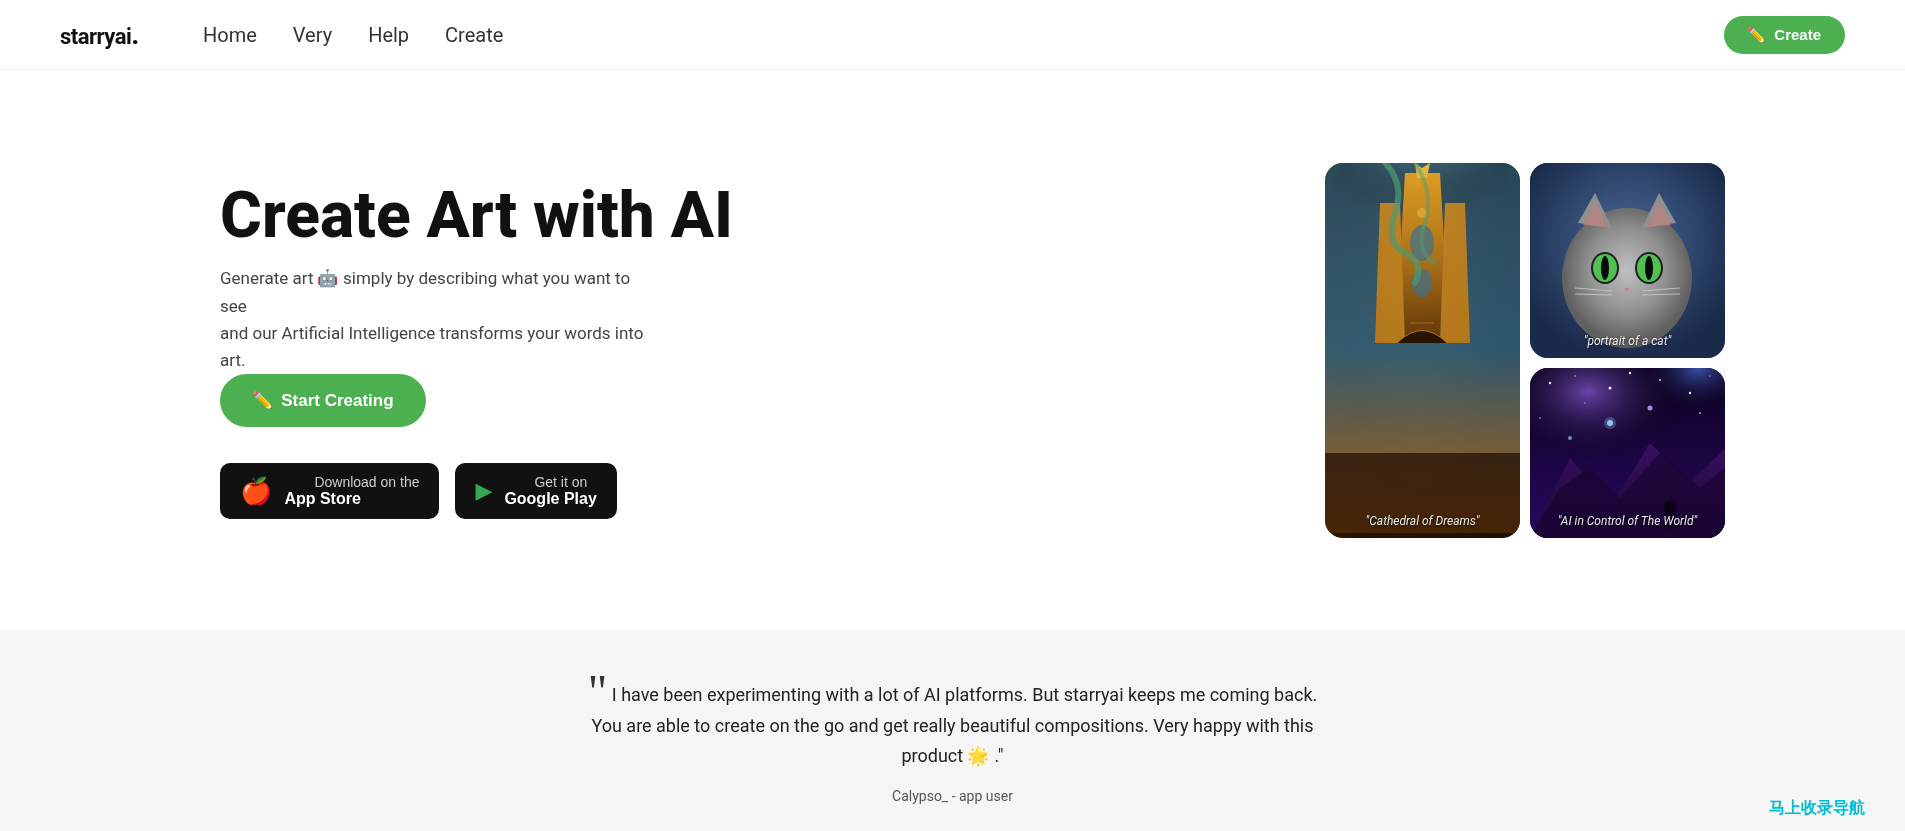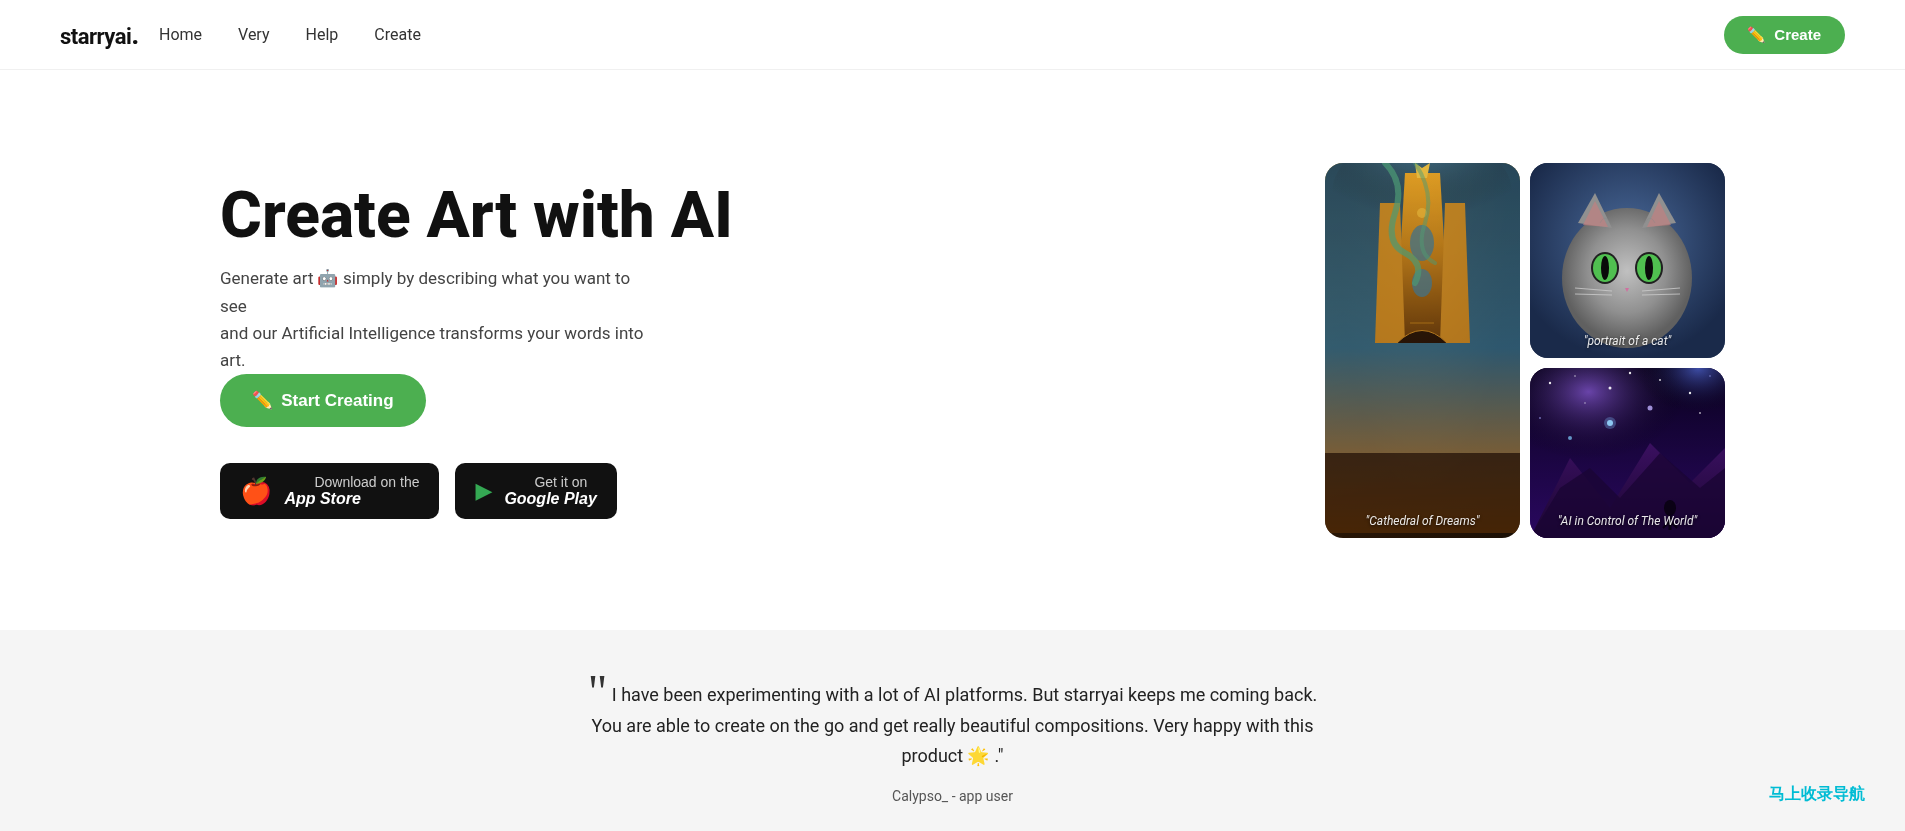"starryai." .navbar-left { gap: 20px -> 64px }
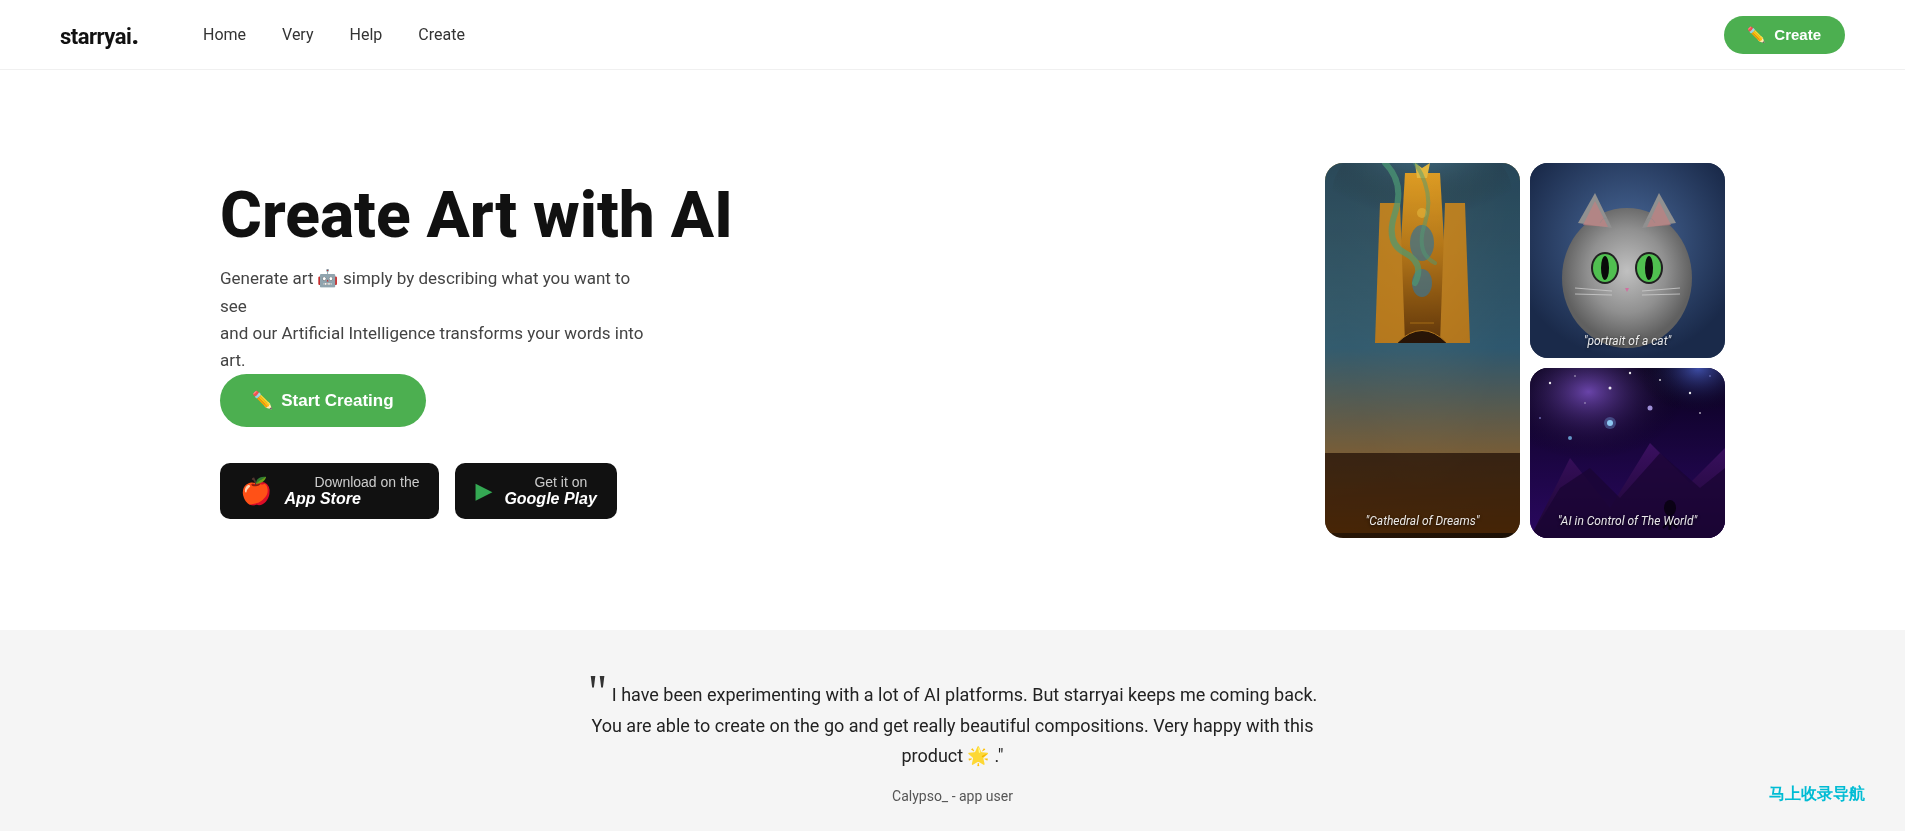"Home" .nav-links li a { font-size: 16px -> 20px }
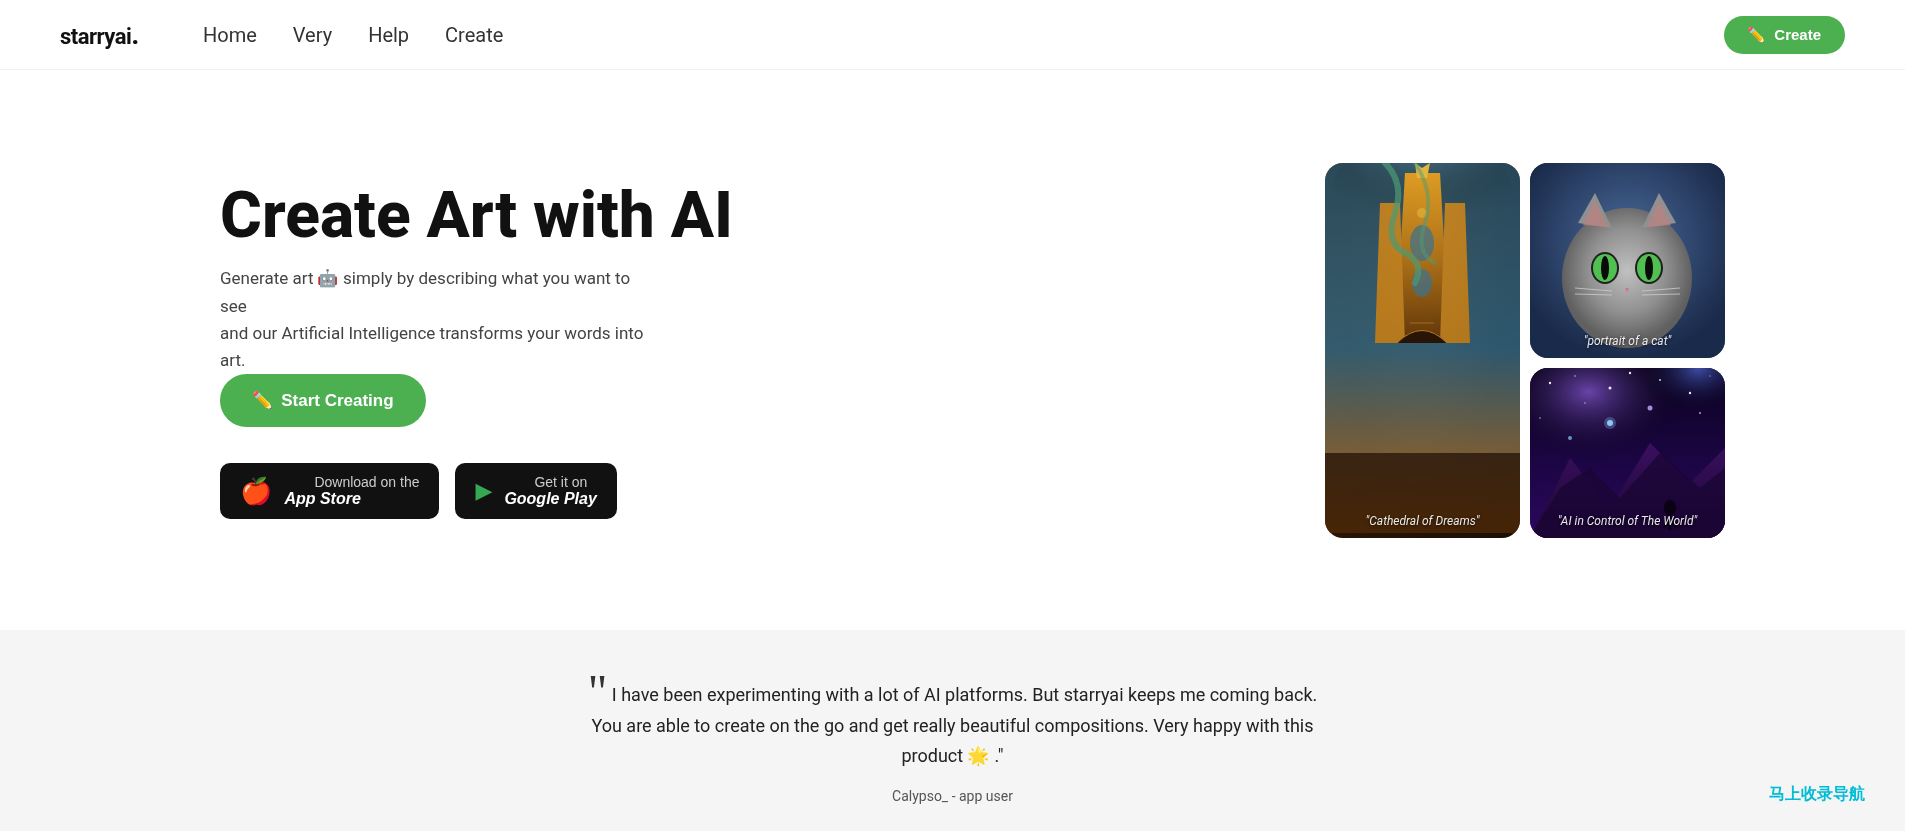"App Store" .app-btn-text-bottom { font-style: italic -> none }
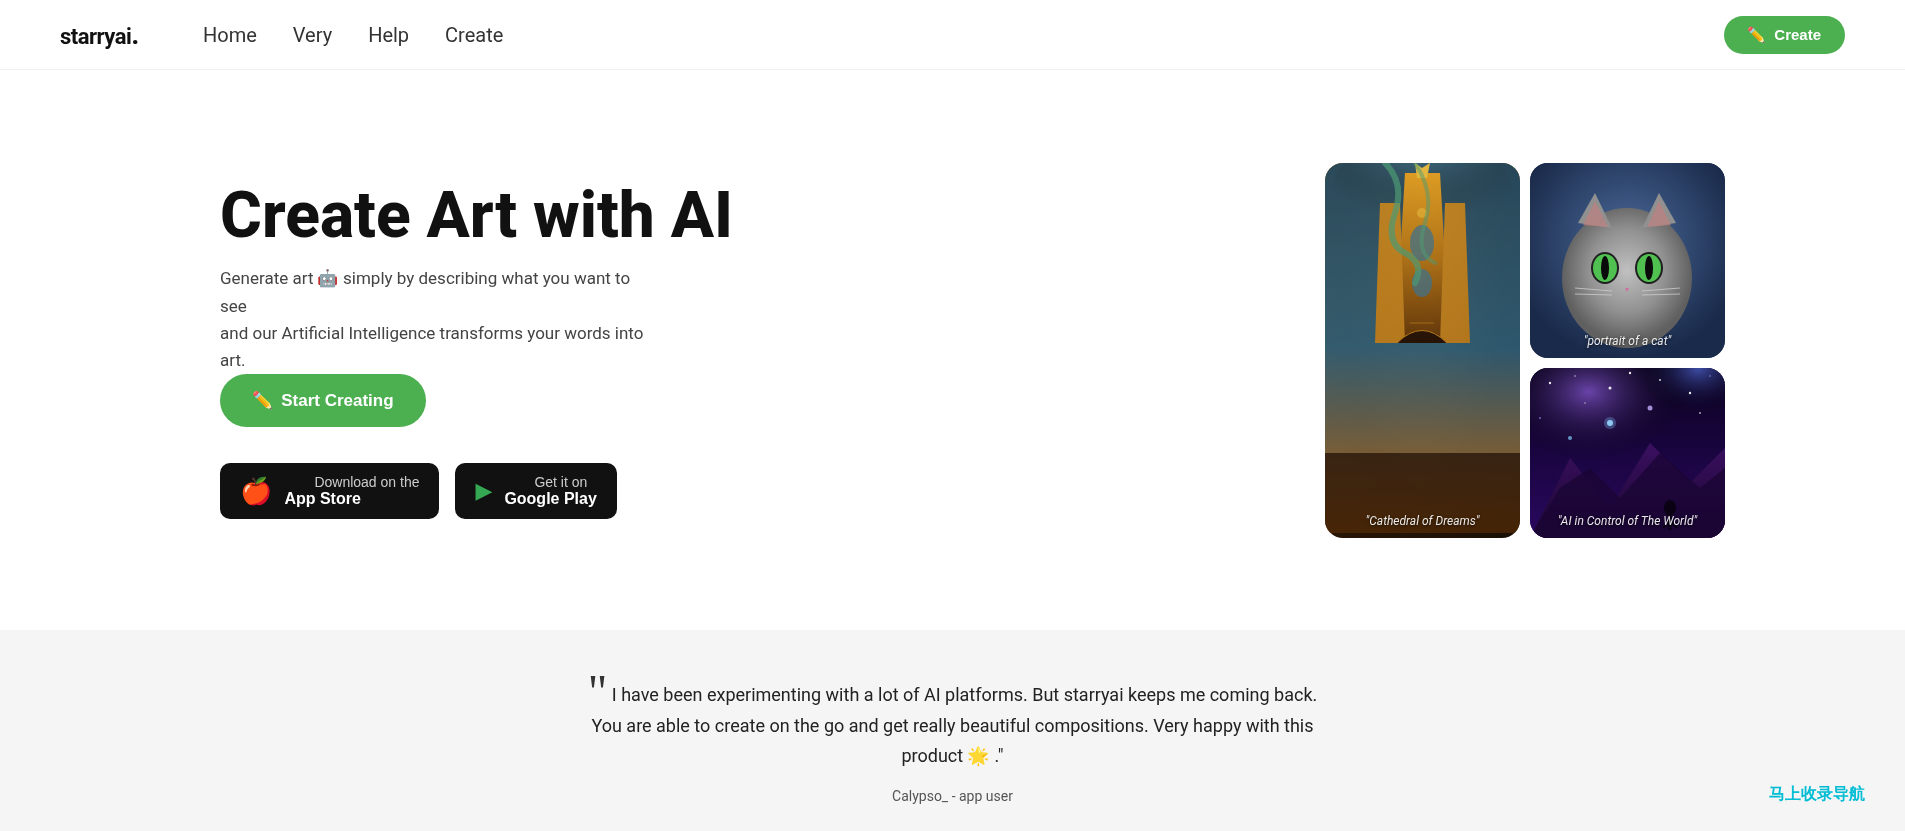"马上收录导航" .watermark { bottom: 26px -> 12px }
